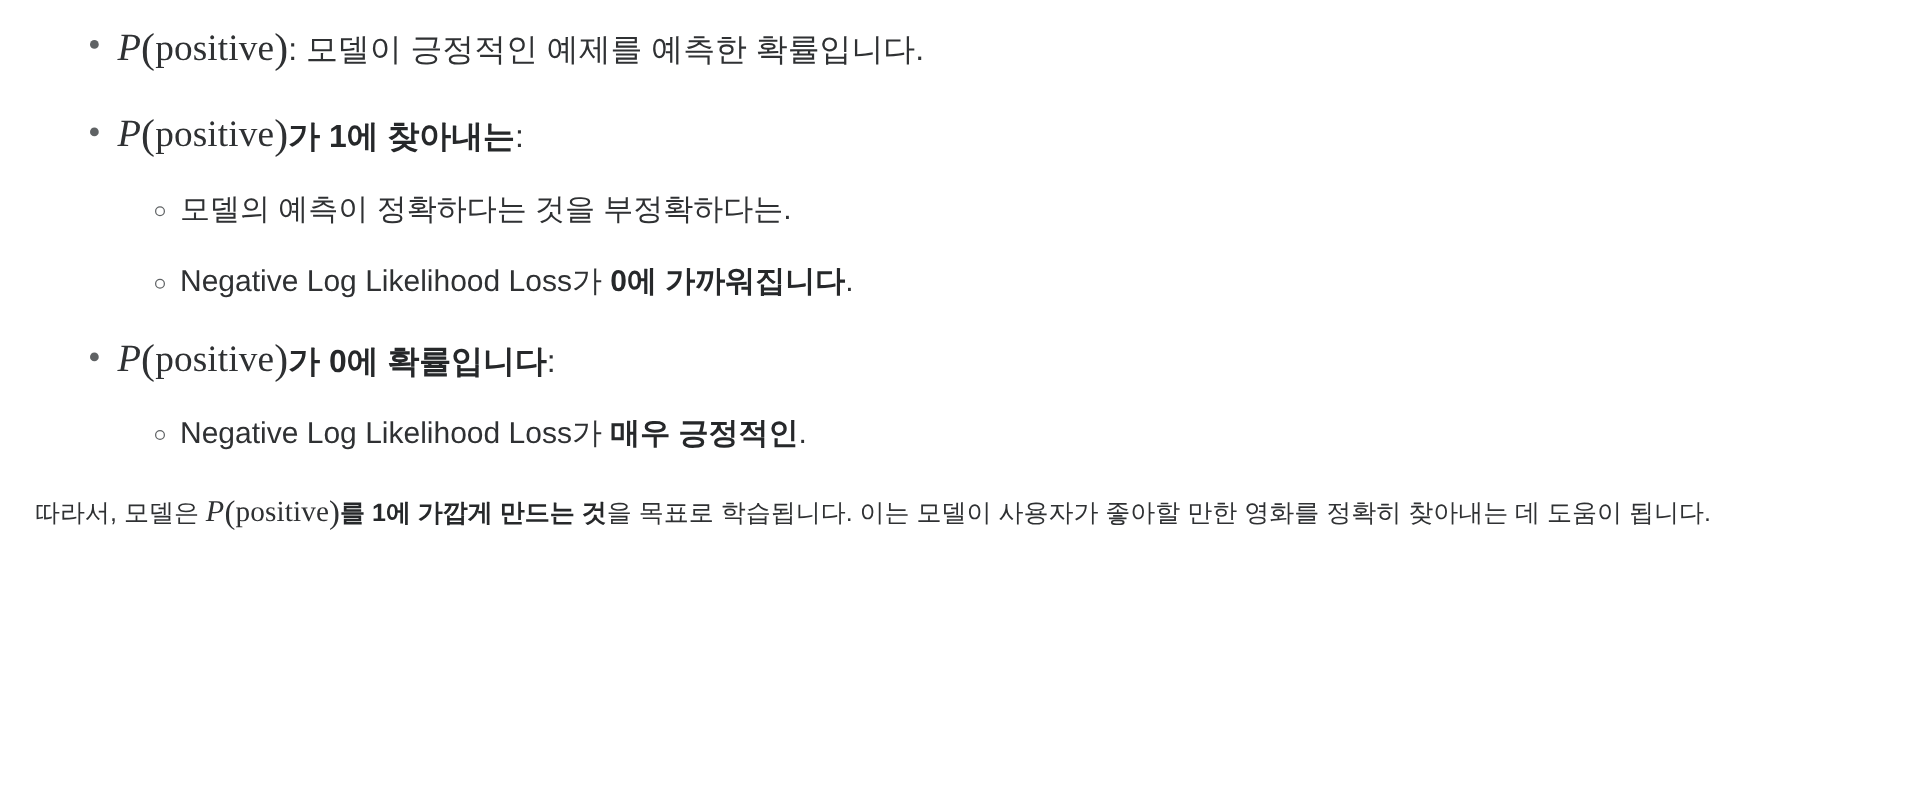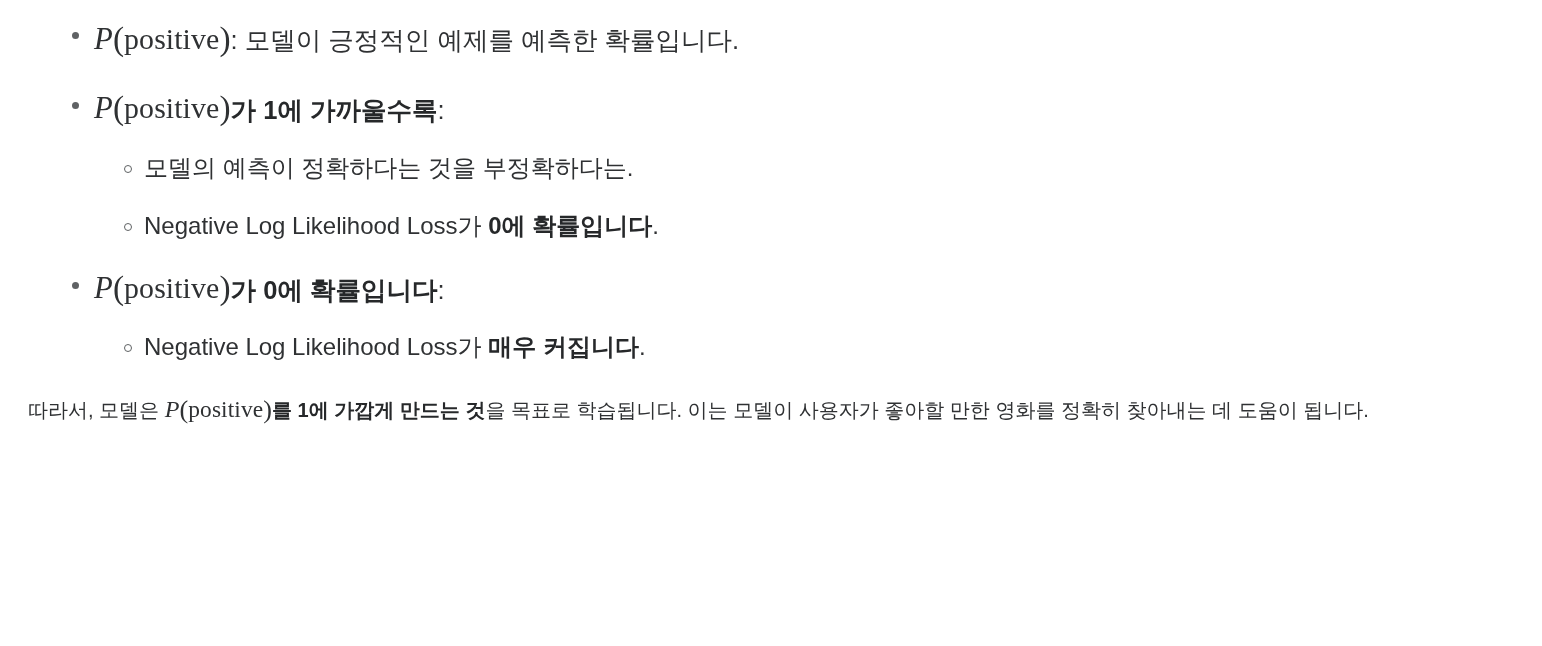"가 1에 가까울수록" strong { text: 가까울수록 -> 찾아내는 }
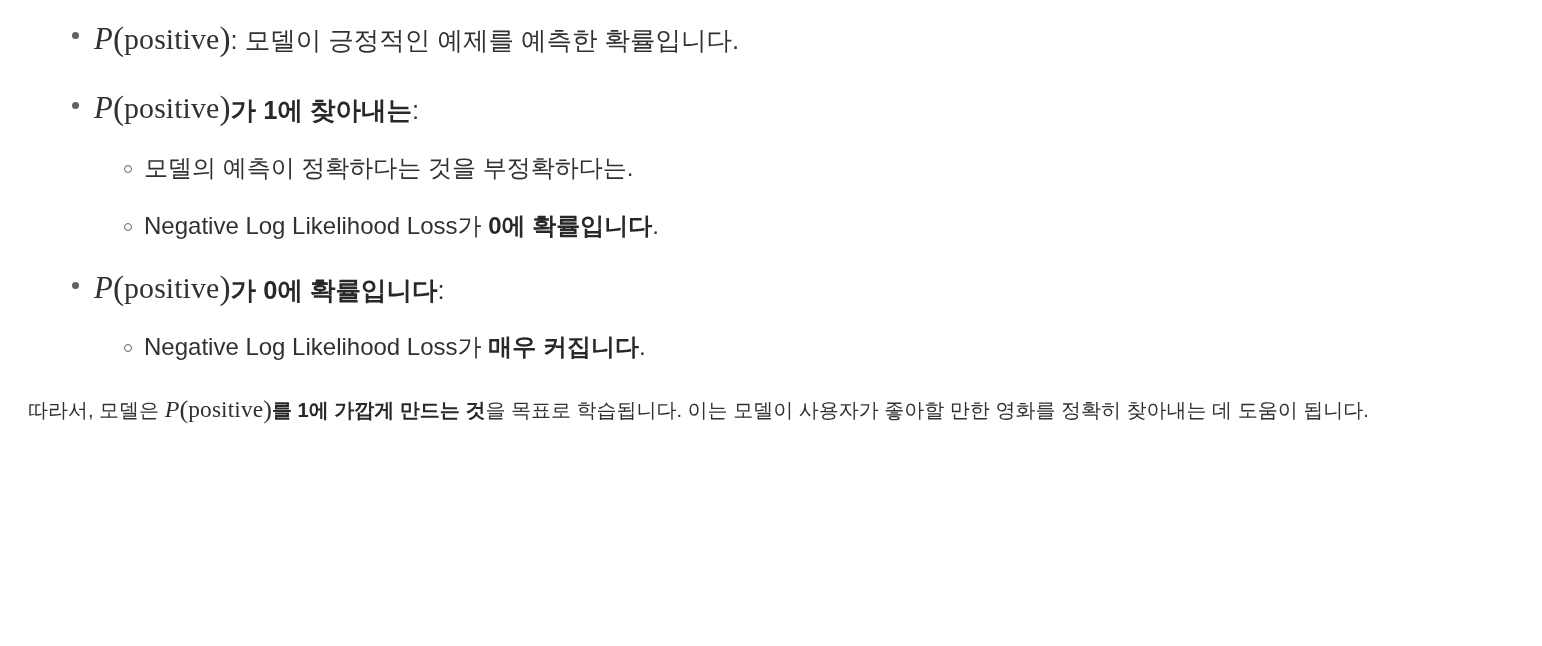"0에 확률입니다" strong { text: 확률입니다 -> 가까워집니다 }
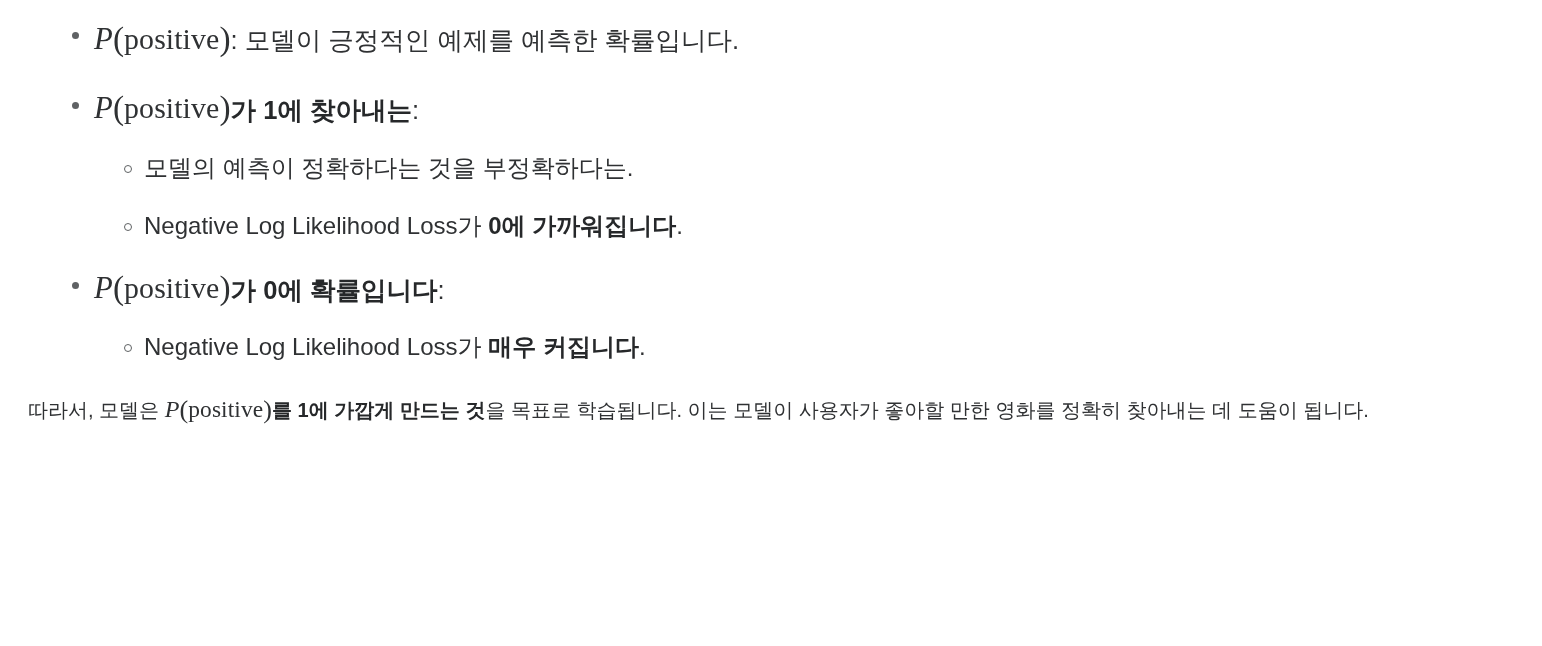"매우 커집니다" strong { text: 커집니다 -> 긍정적인 }
